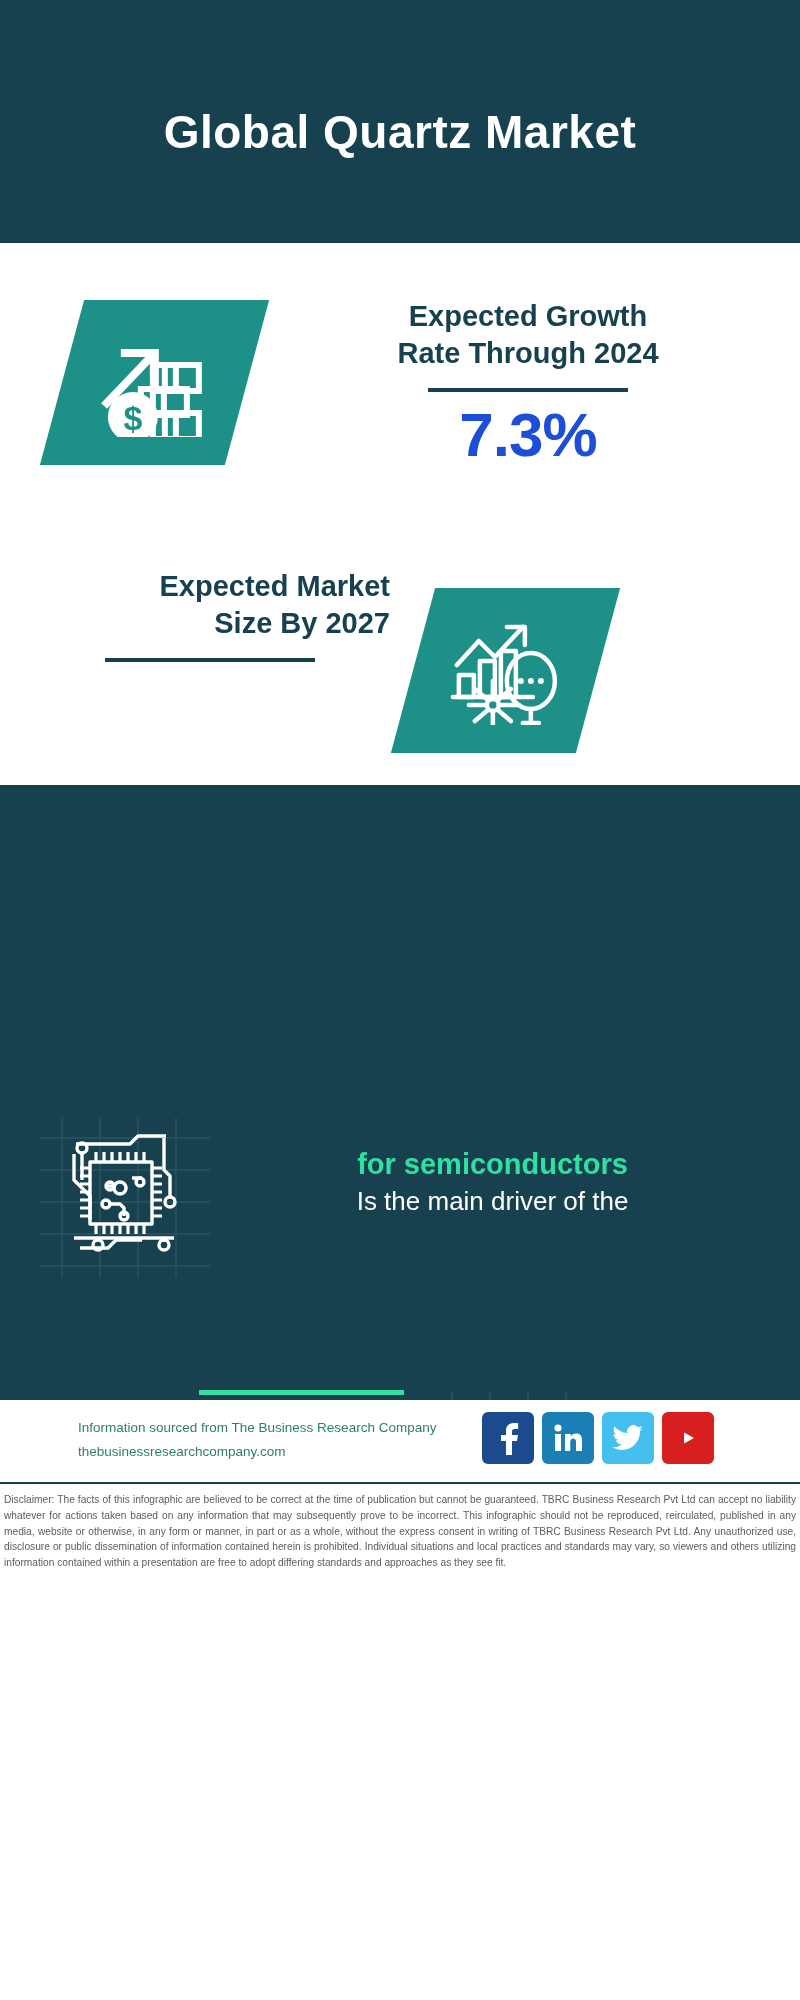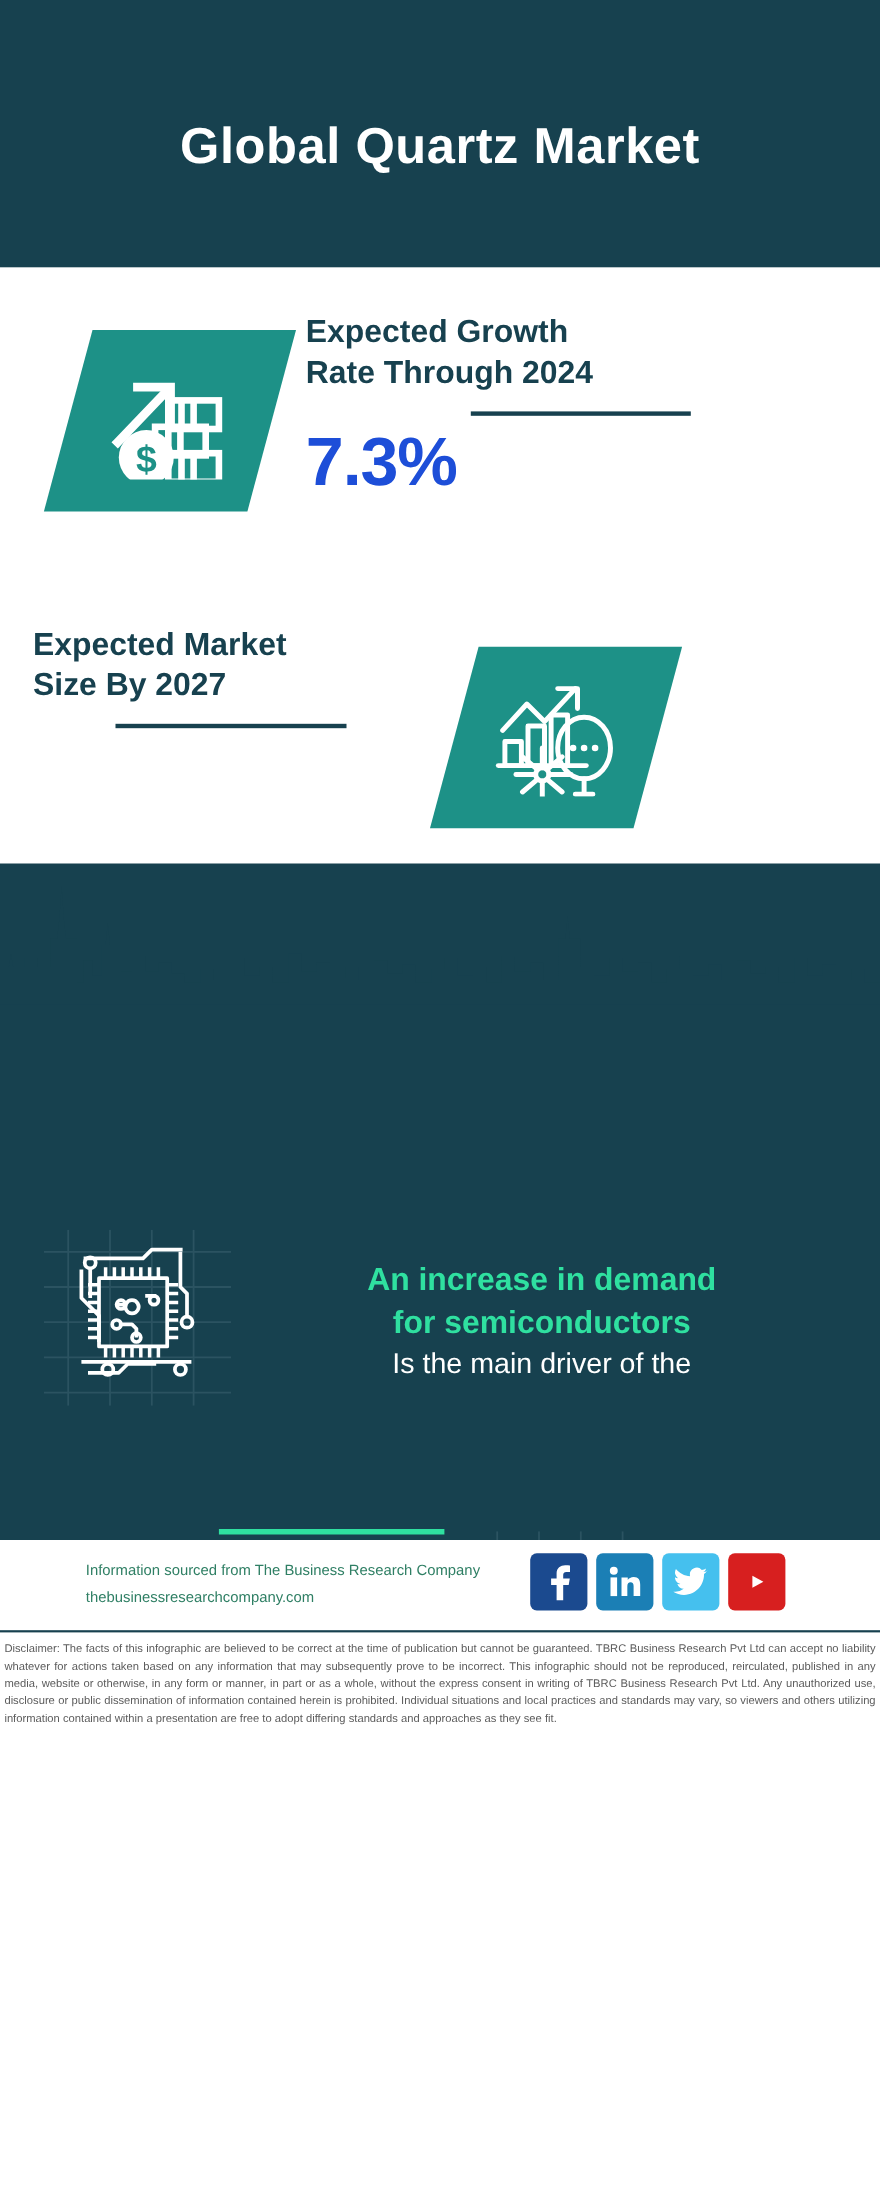"Expected Growth" .growth-text { text-align: left -> center; top: 284px -> 298px }
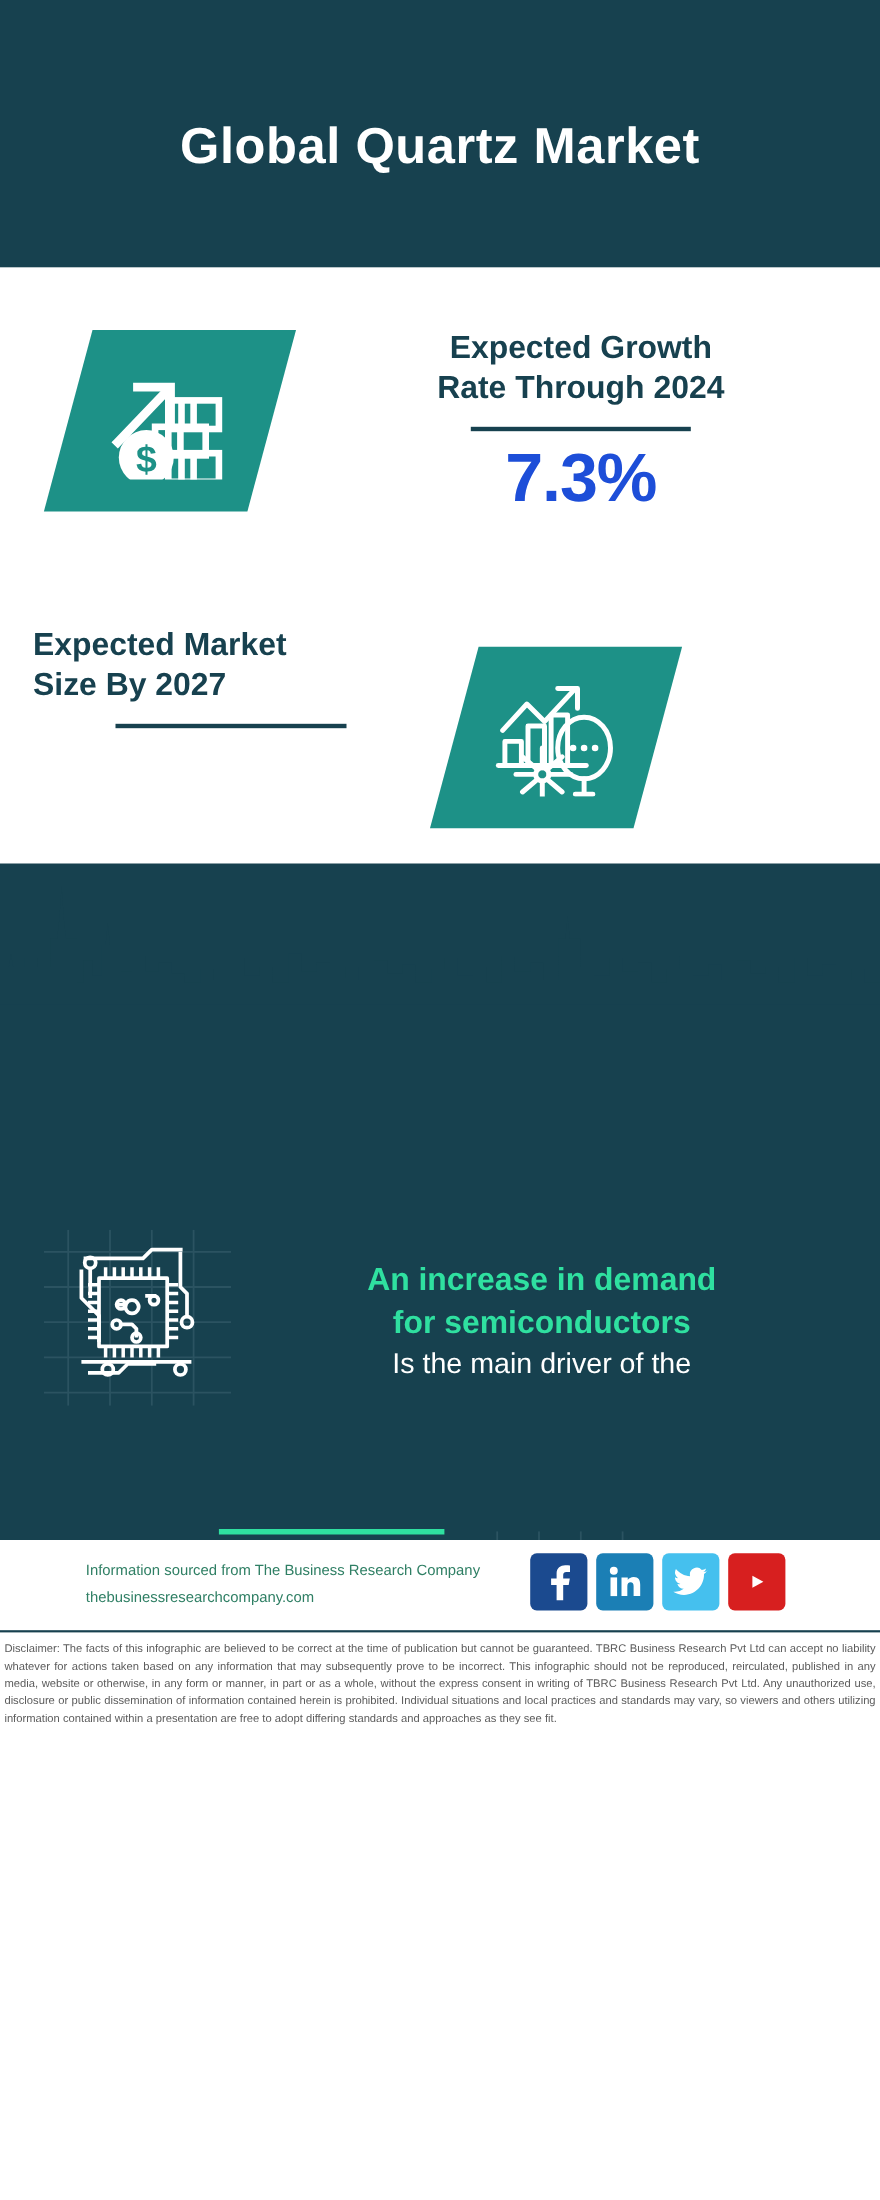"Expected Market" .size-text { text-align: left -> right }
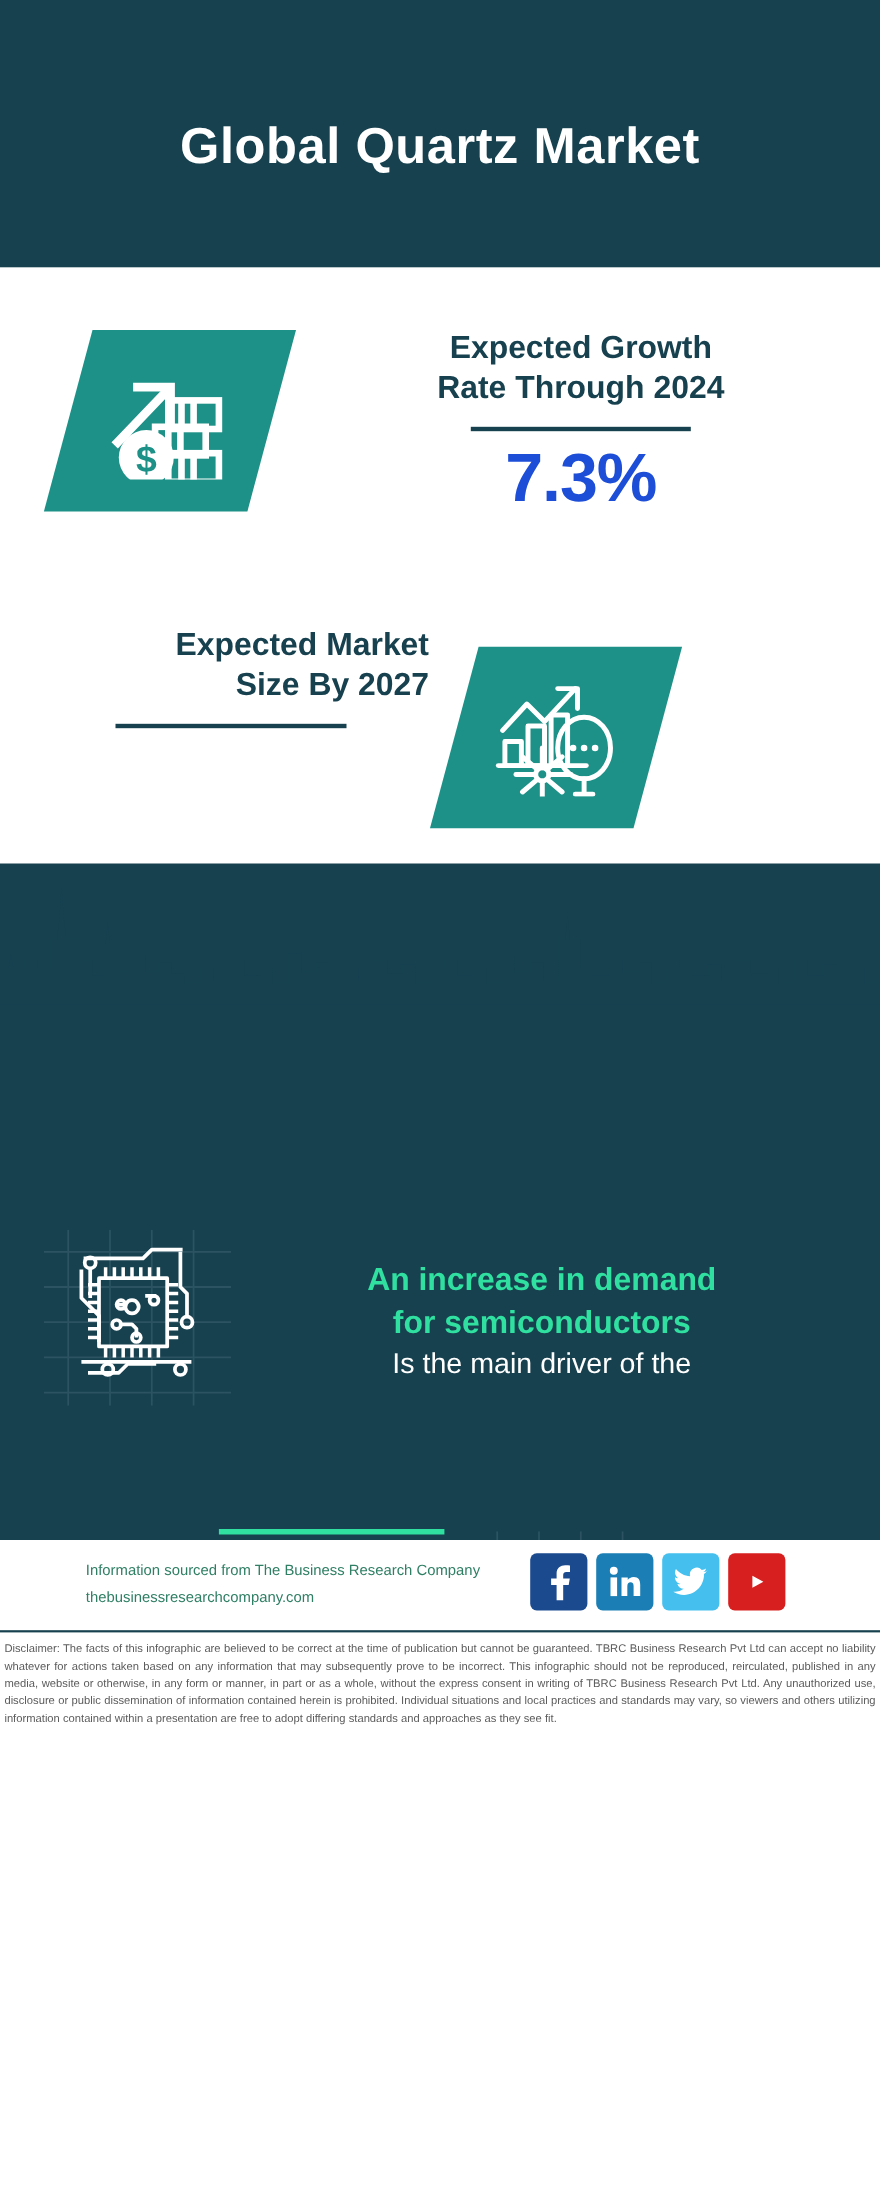"An increase in demand" div.hl { html: <div>An increase in demand</div> -> none }
